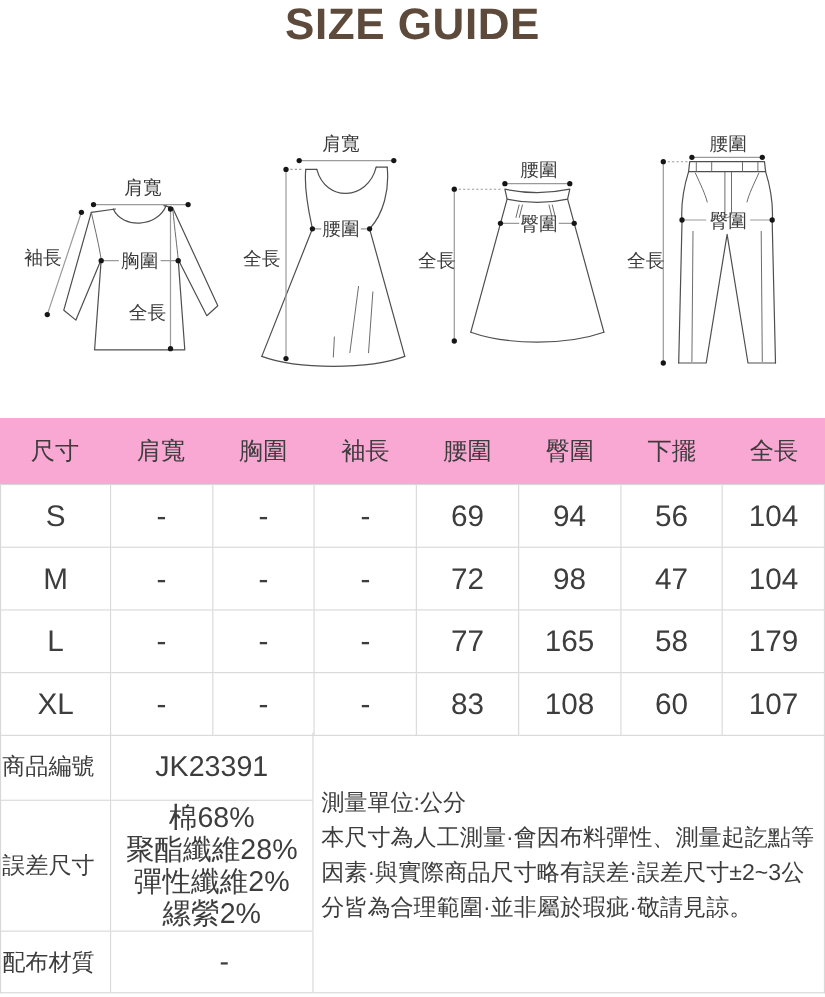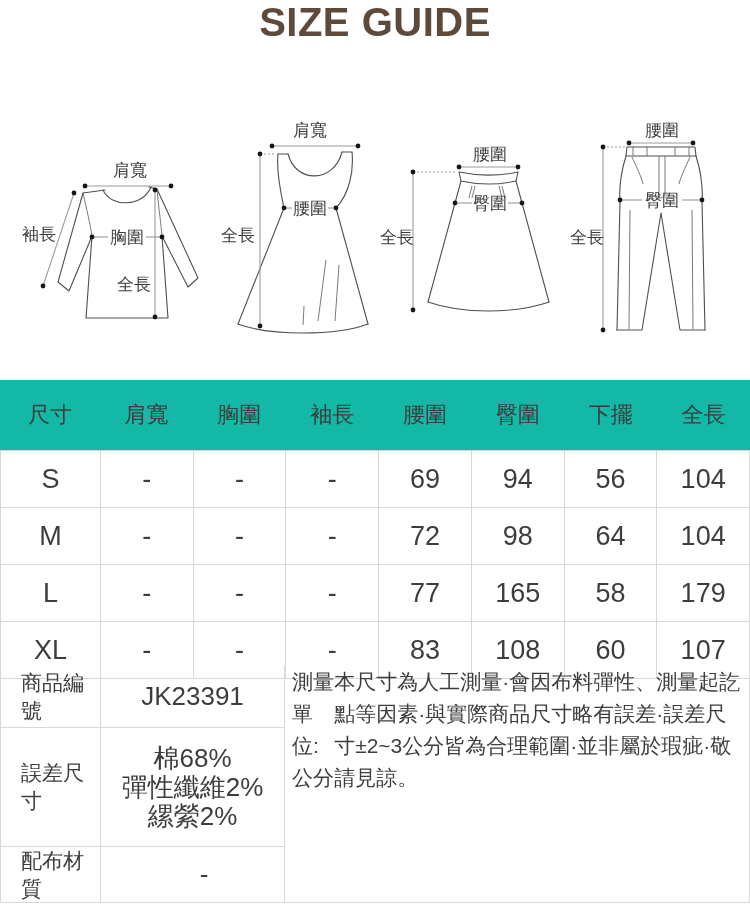"尺寸" .size-header { background: #14b8a6 -> #f9a8d4; height: 70px -> 60px }
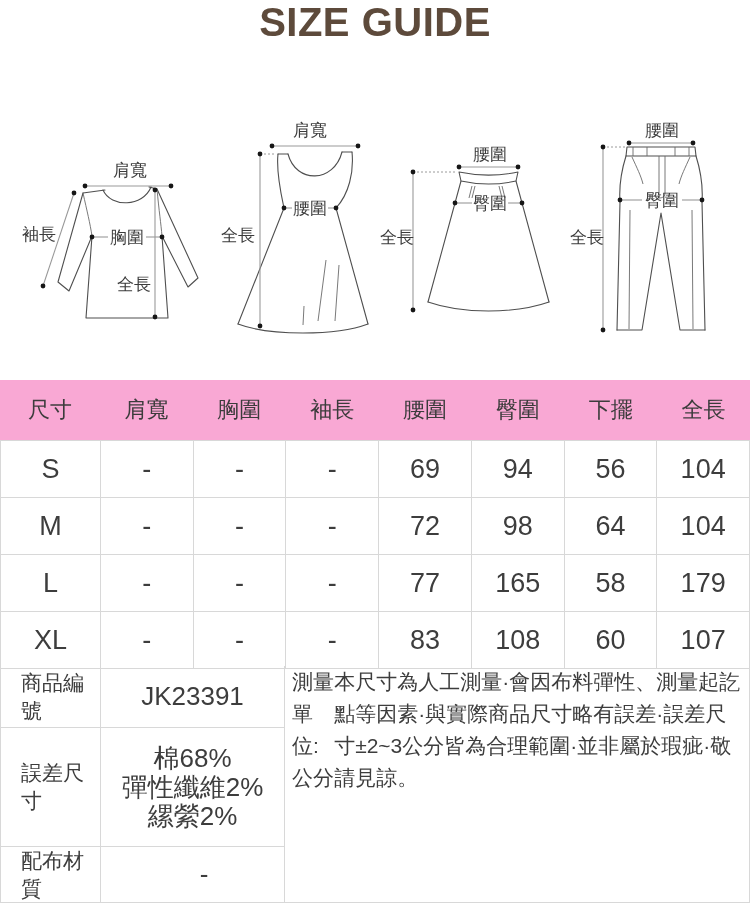"64" div.bcell { text: 64 -> 47 }
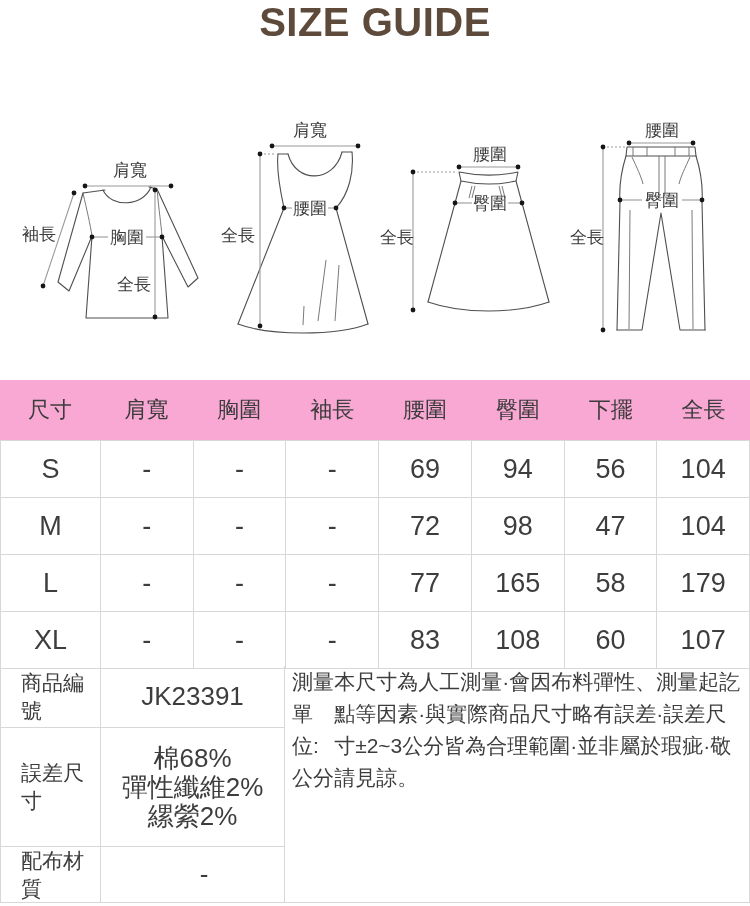"商品編號" .info-label { padding-left: 20px -> 1px }
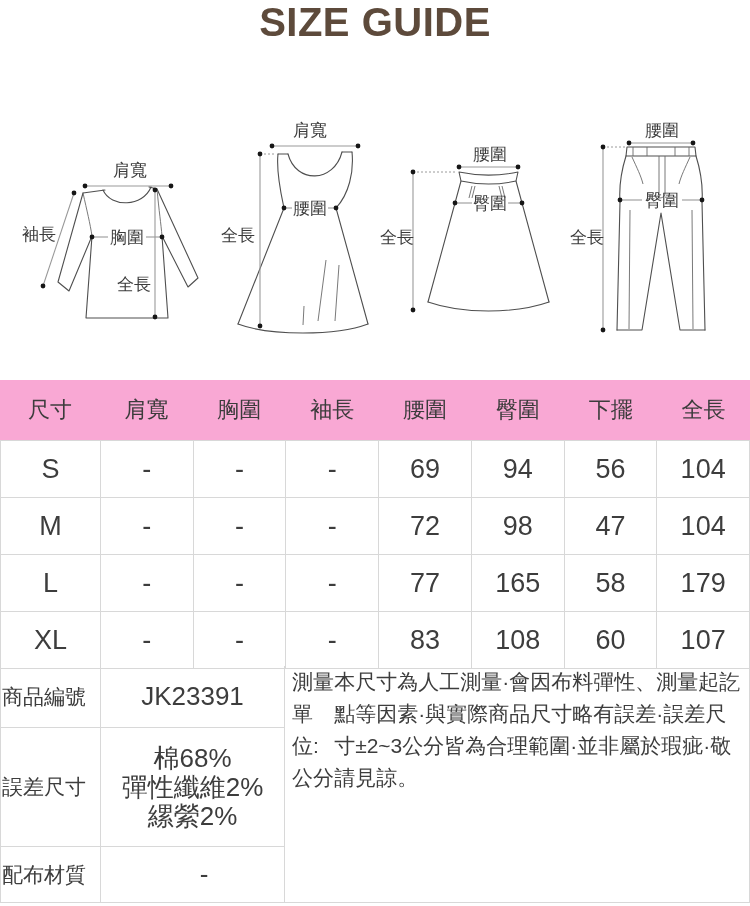"測量單位:公分" .note-block { flex-direction: none -> column }
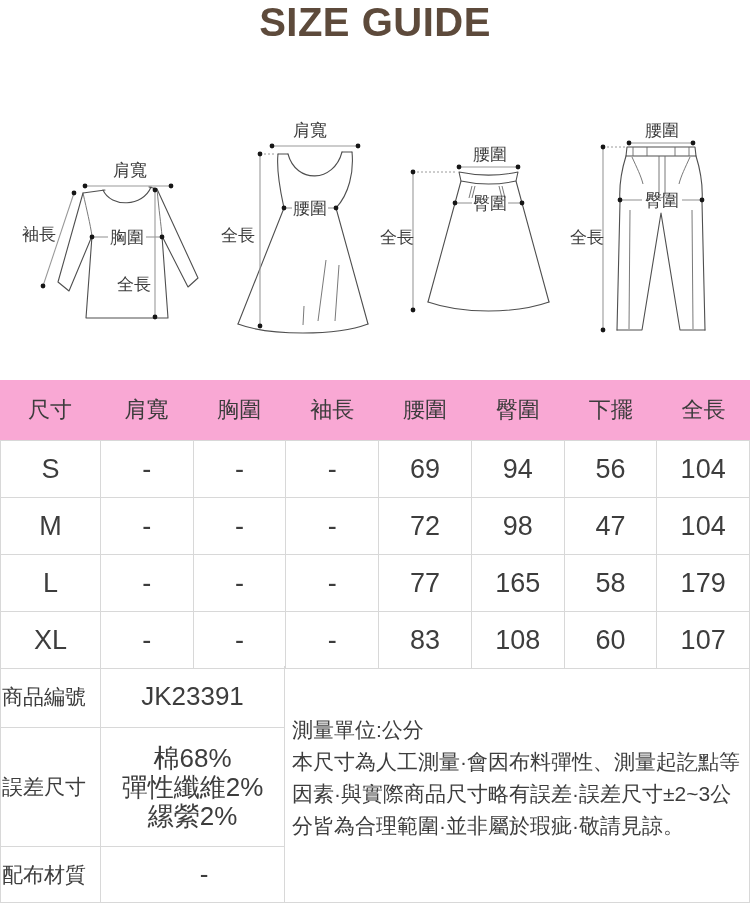"聚酯纖維28%" div { html: none -> <div>聚酯纖維28%</div> }
